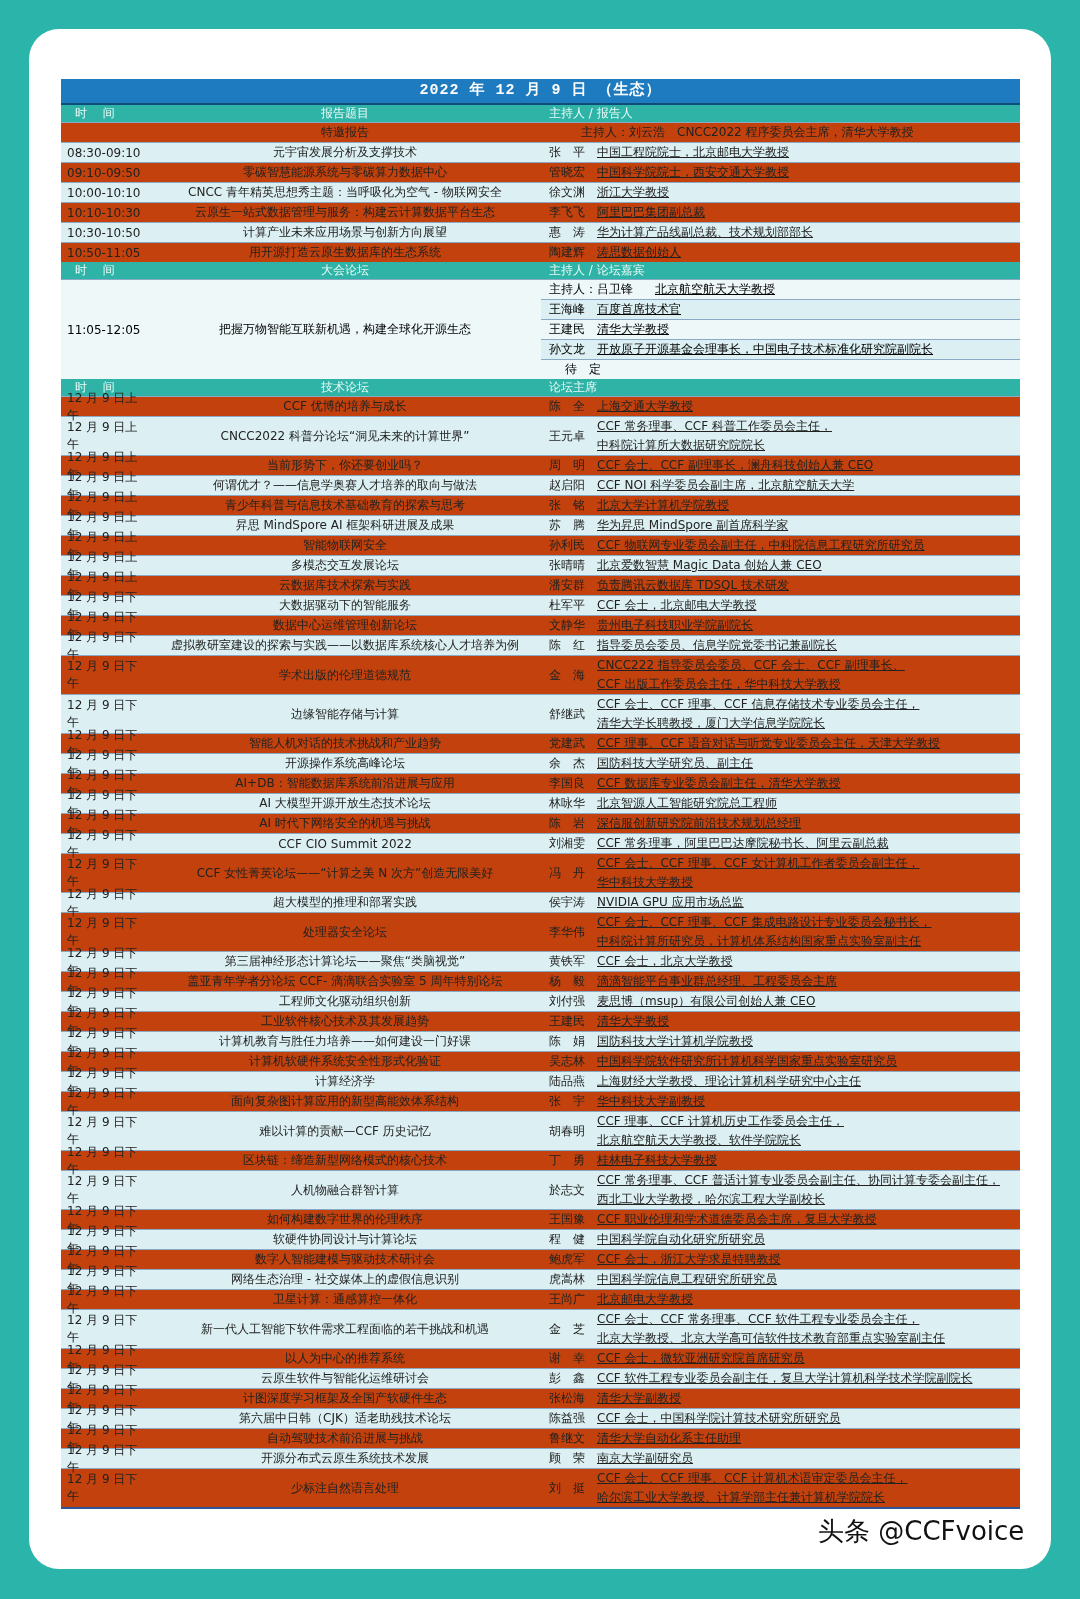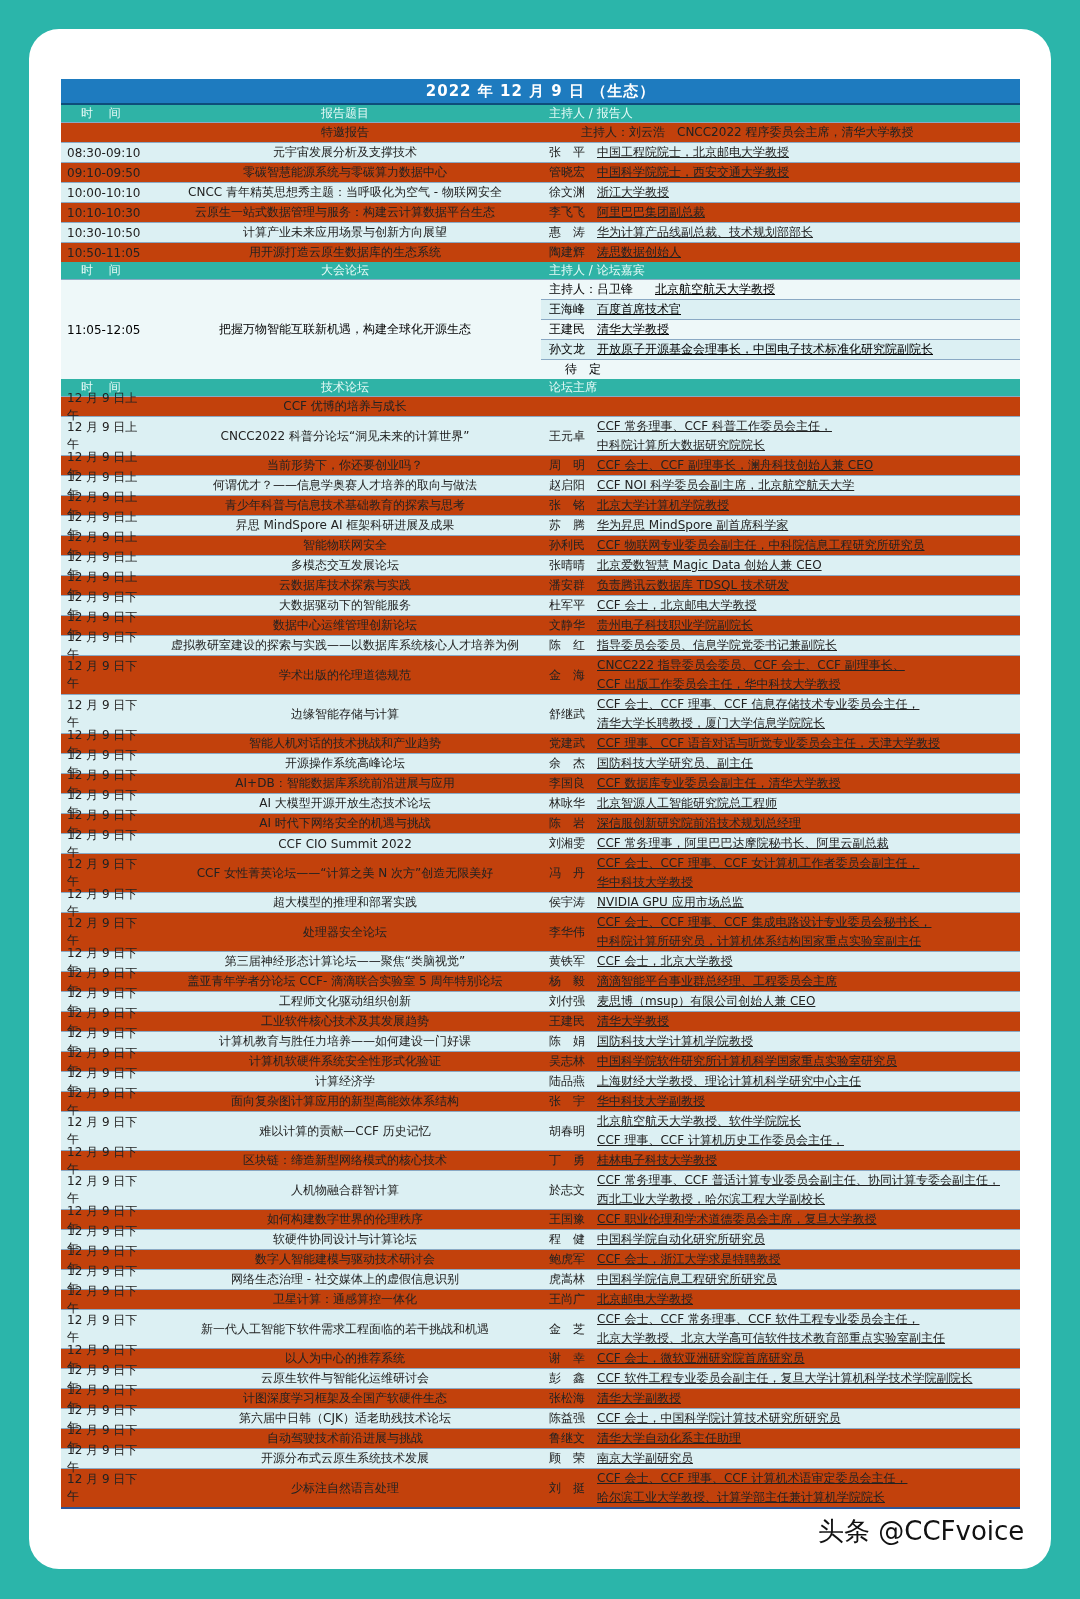"2022 年 12 月 9" .title-bar { font-family: none -> Liberation Mono, monospace }
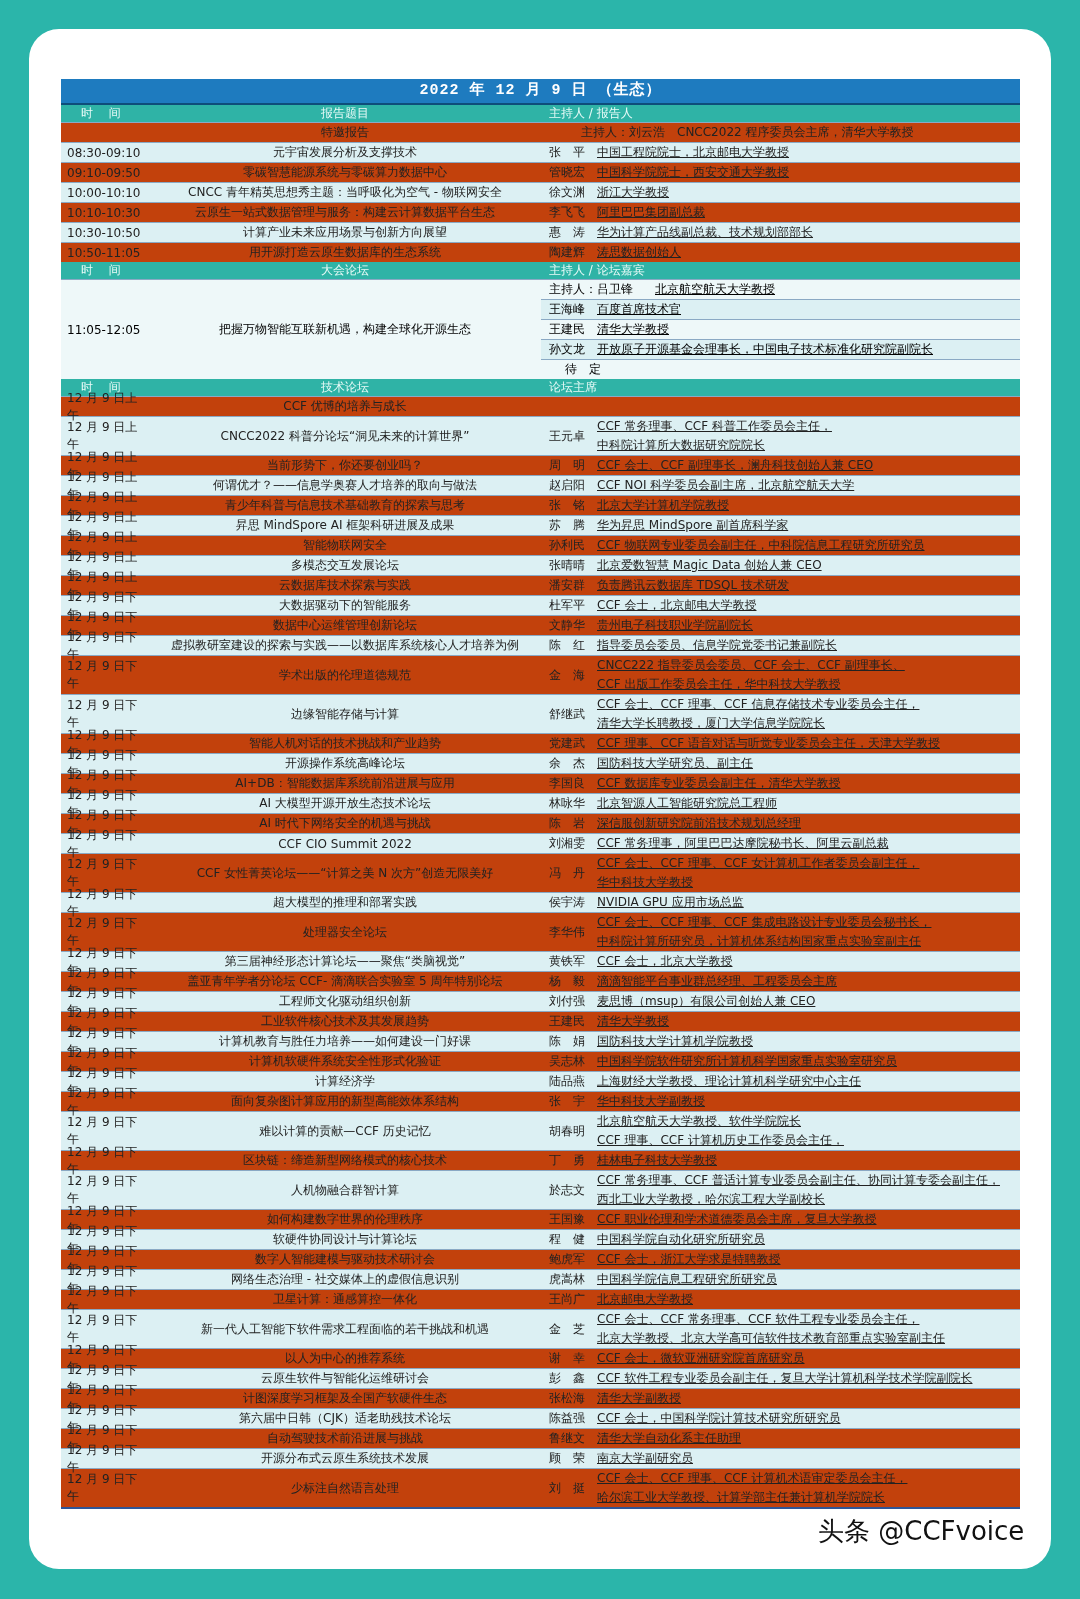"时 间" .hdr .c-time { padding-left: 20px -> 14px }
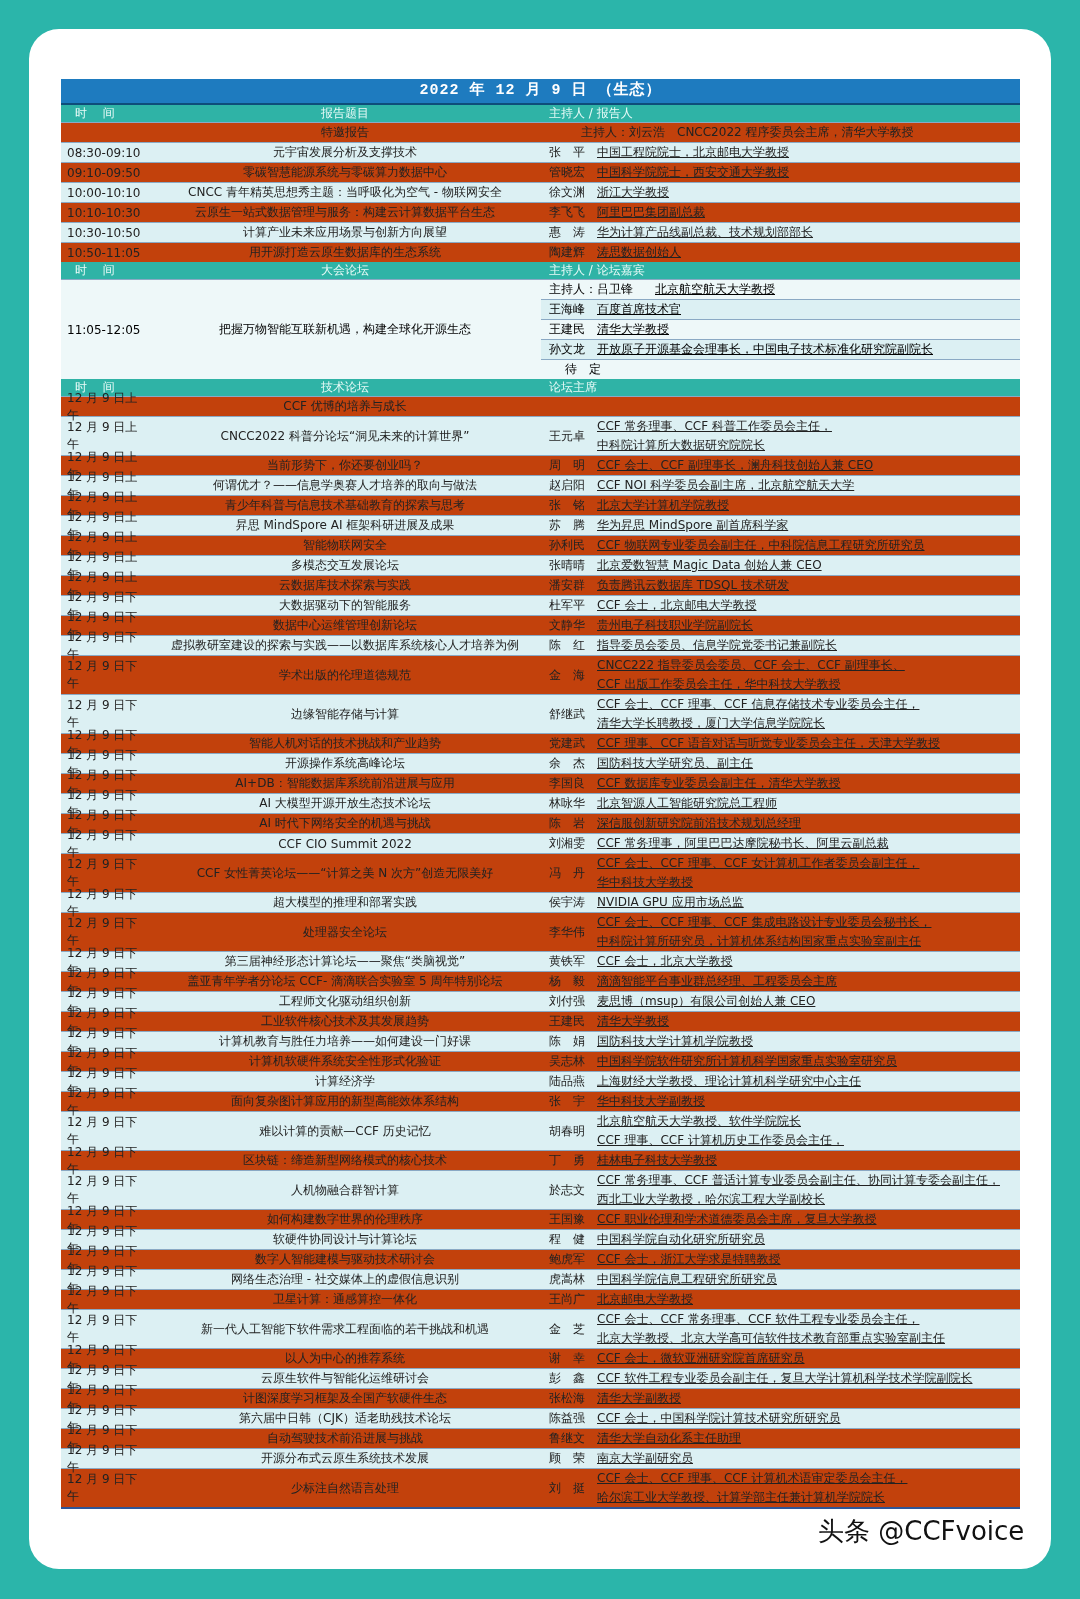"陈 全" div.c-host { html: none -> <div> <div>陈 全</div> <div> <div>上海交通大学教授</div> </div> </div> }
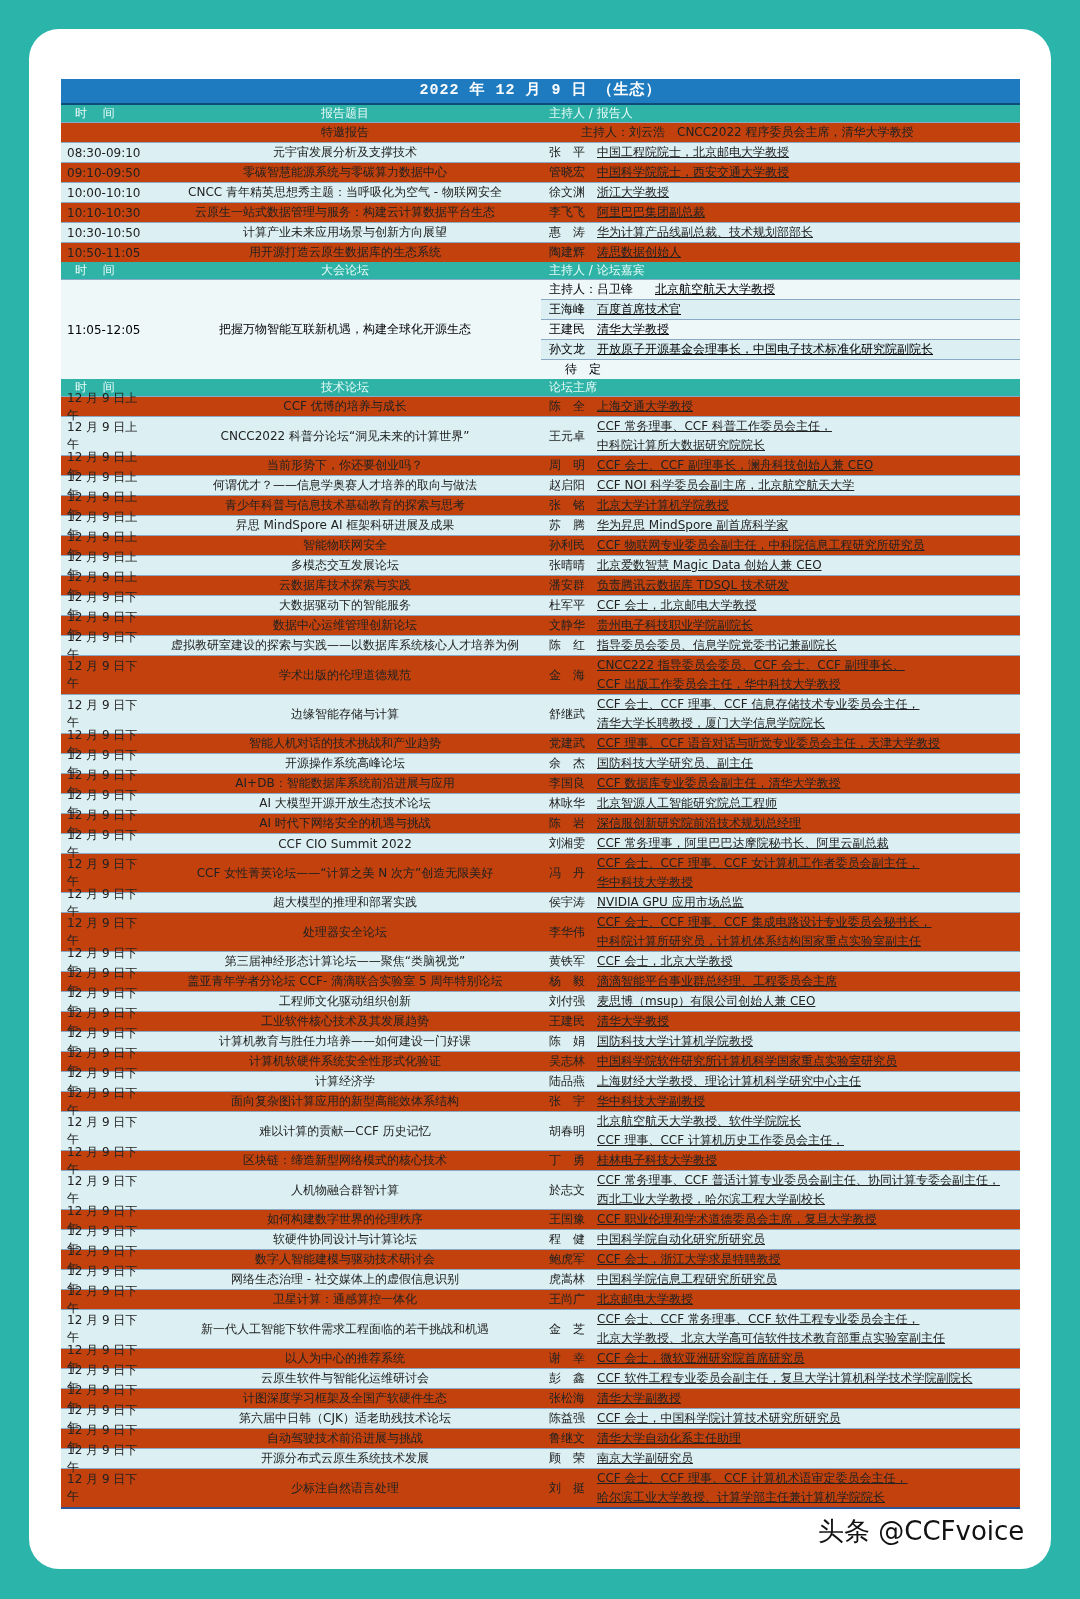"北京航空航天大学教授、软件学院院长" div.line { order: before "CCF 理事、CCF 计算机历史工作委员会主任，" -> after "CCF 理事、CCF 计算机历史工作委员会主任，" }
